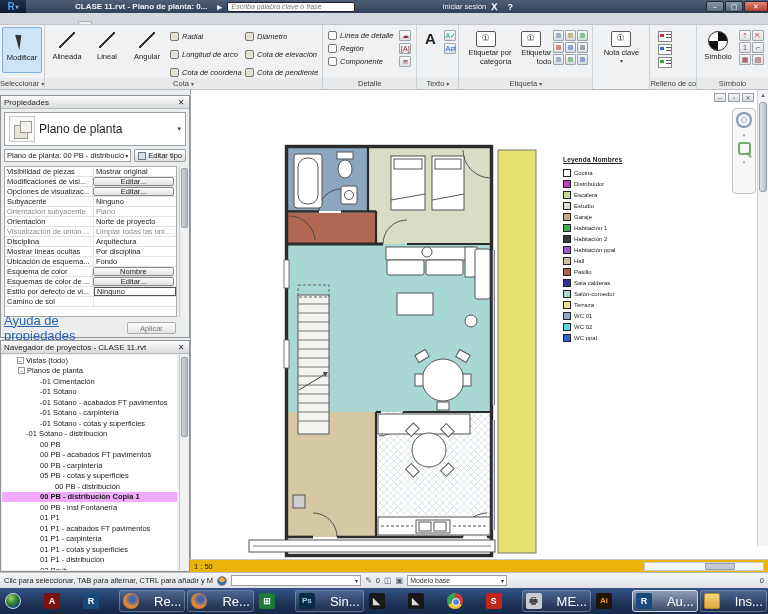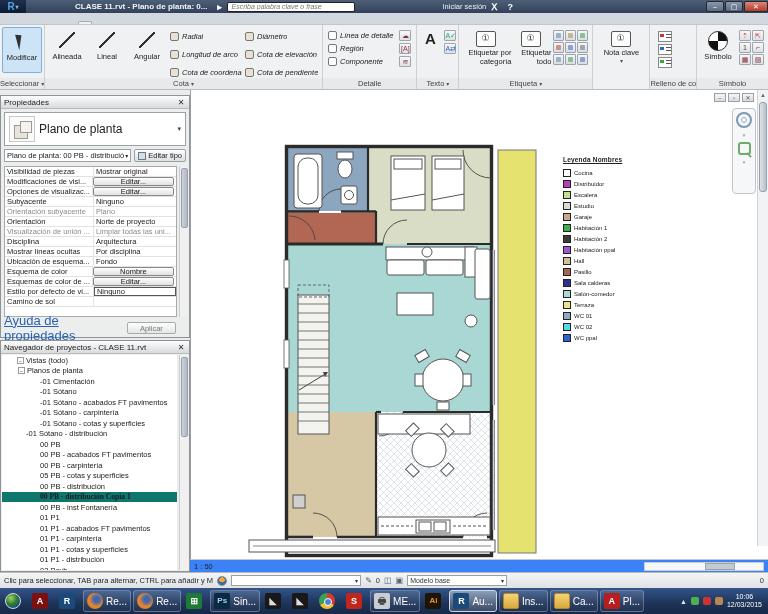"00 PB - distribución" div.tree-row { padding-left: 29px -> 44px }
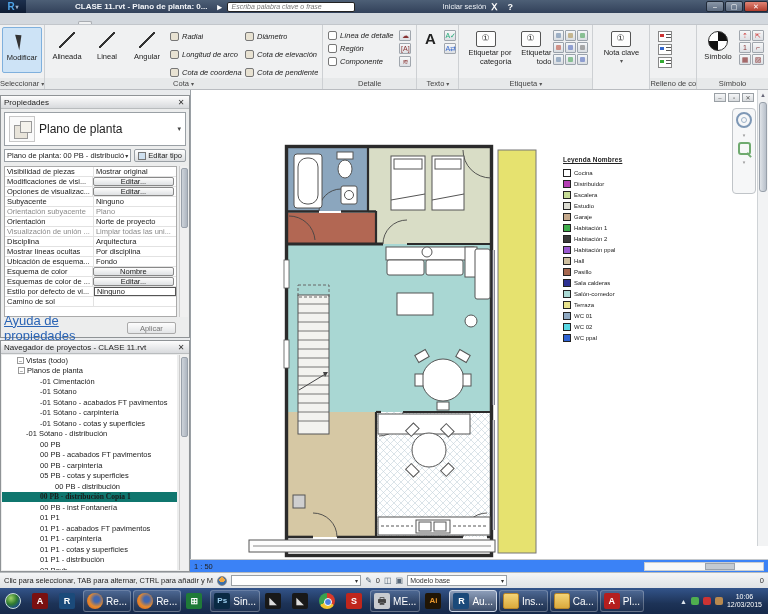"00 PB - distribución Copia" .tree-row.selected { background: #0f766e -> #f0abfc; font-family: Liberation Serif, serif -> none }
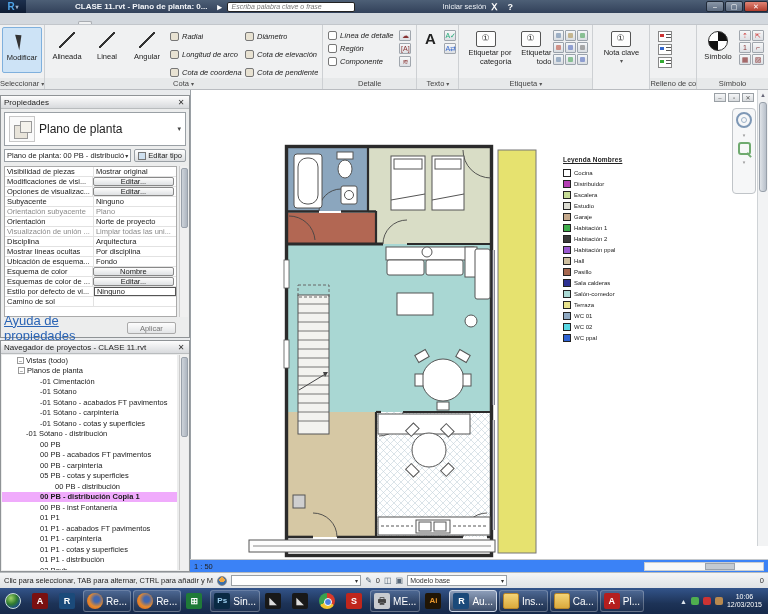"1 : 50" .viewbar { background: #3b82f6 -> #eab308 }
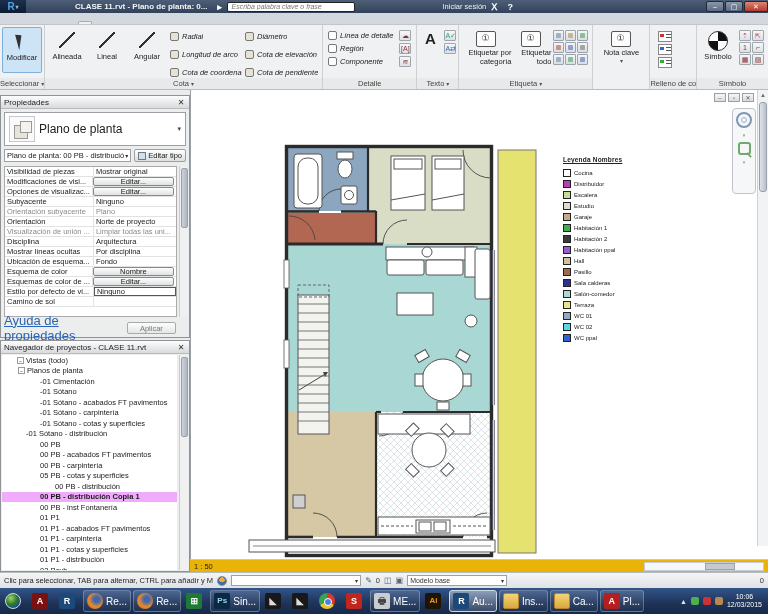"Re..." .tb-label { font-size: 10px -> 13px; margin-left: none -> 12px }
